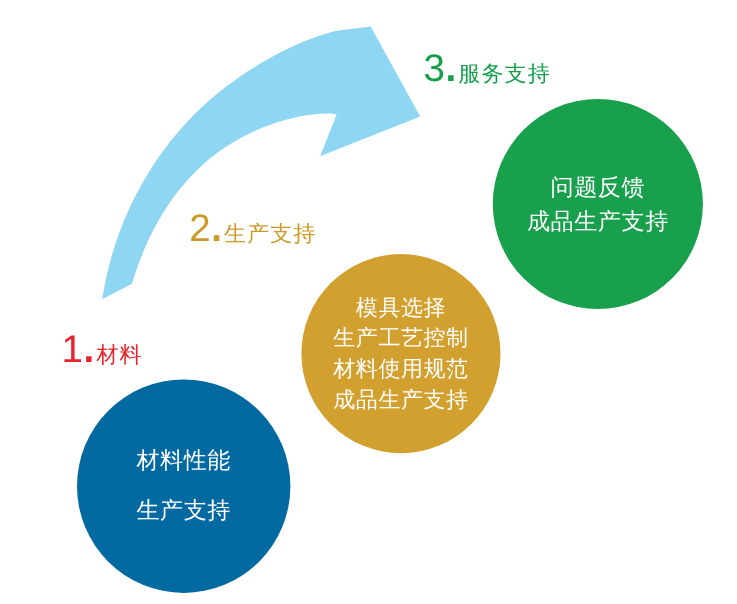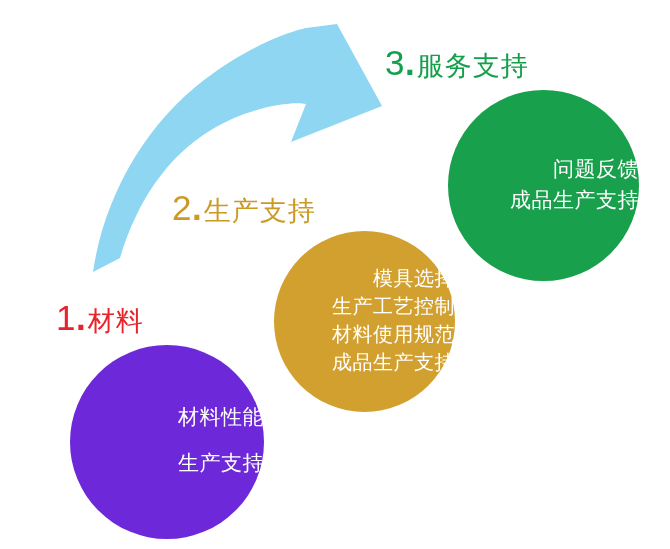"服务支持" .step-label .txt { font-size: 27px -> 20px }
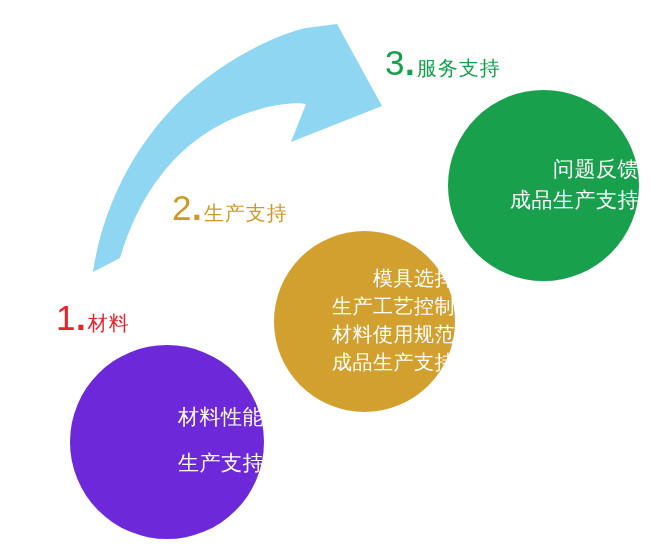"问题反馈" .step-circle { align-items: flex-end -> center; font-family: Liberation Mono, monospace -> none }
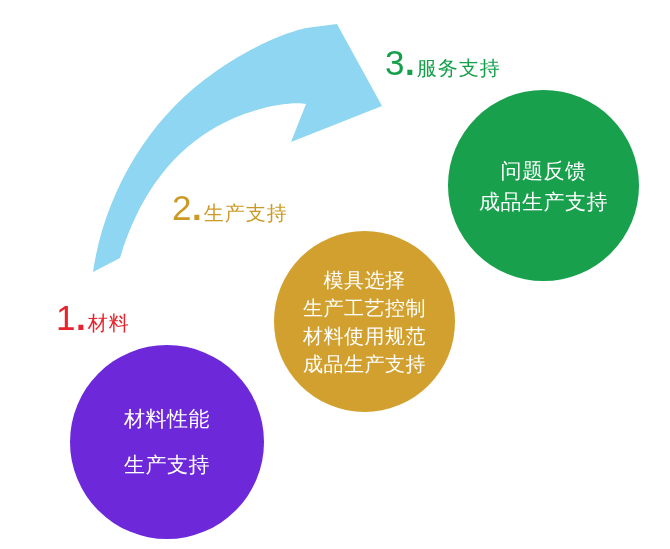"材料性能" #circle-material { background: #6d28d9 -> #0369a1 }
